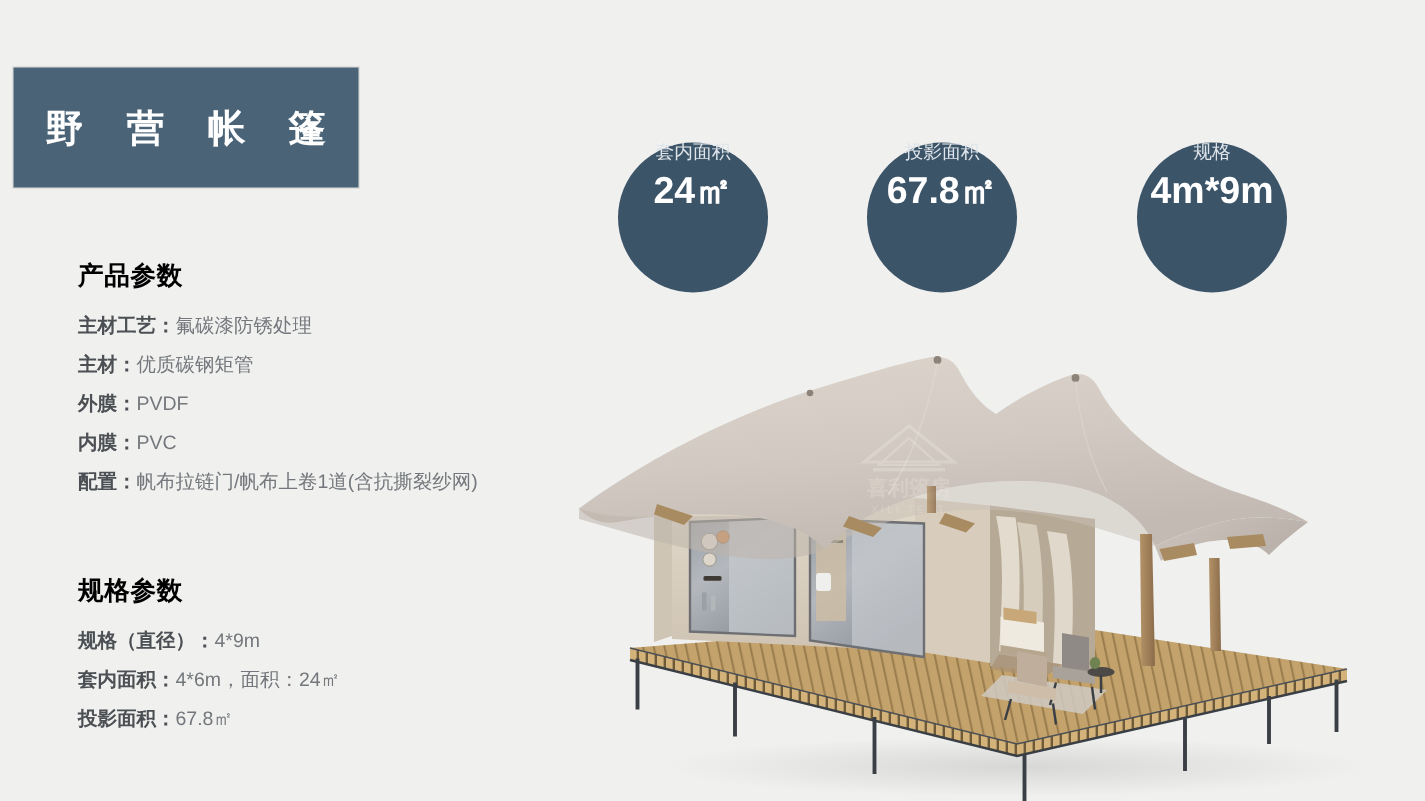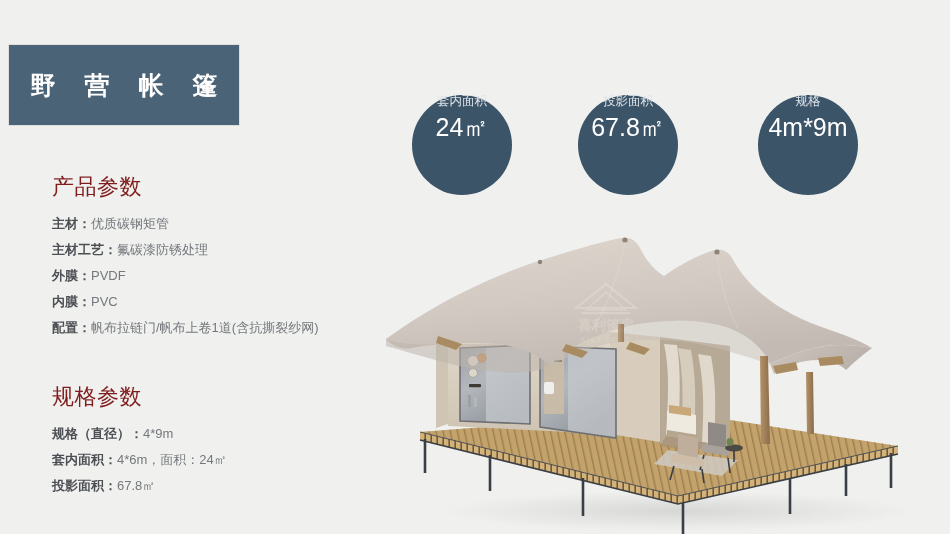"24㎡" .badge .b-value { font-weight: normal -> bold }
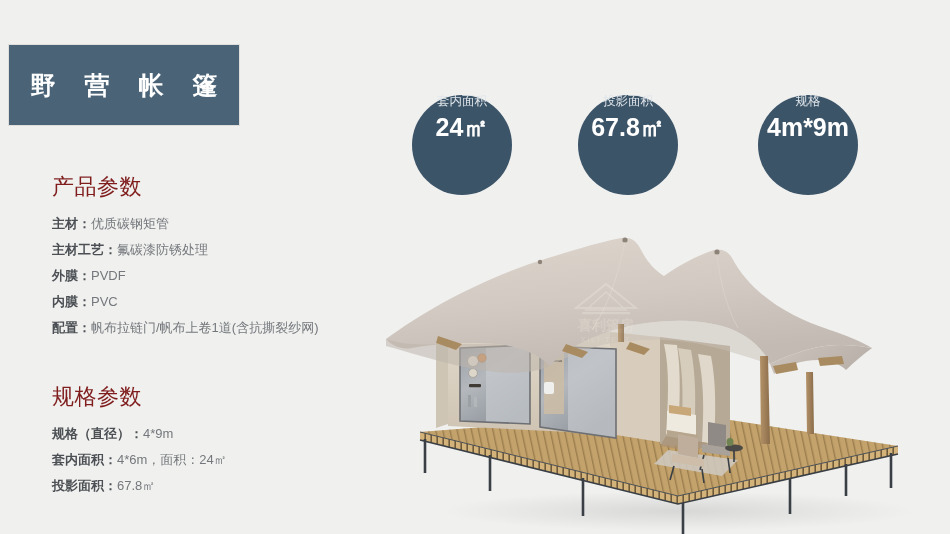"产品参数" .spec-heading { color: #7f1d1d -> #000000; font-size: 22px -> 17px; font-weight: normal -> bold }
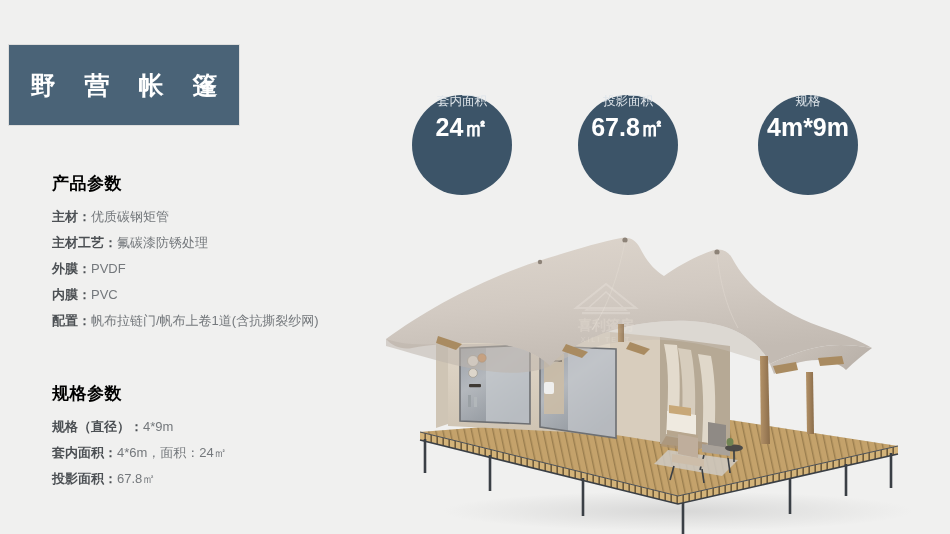"主材：优质碳钢矩管" div.spec-row { order: before "主材工艺：氟碳漆防锈处理" -> after "主材工艺：氟碳漆防锈处理" }
